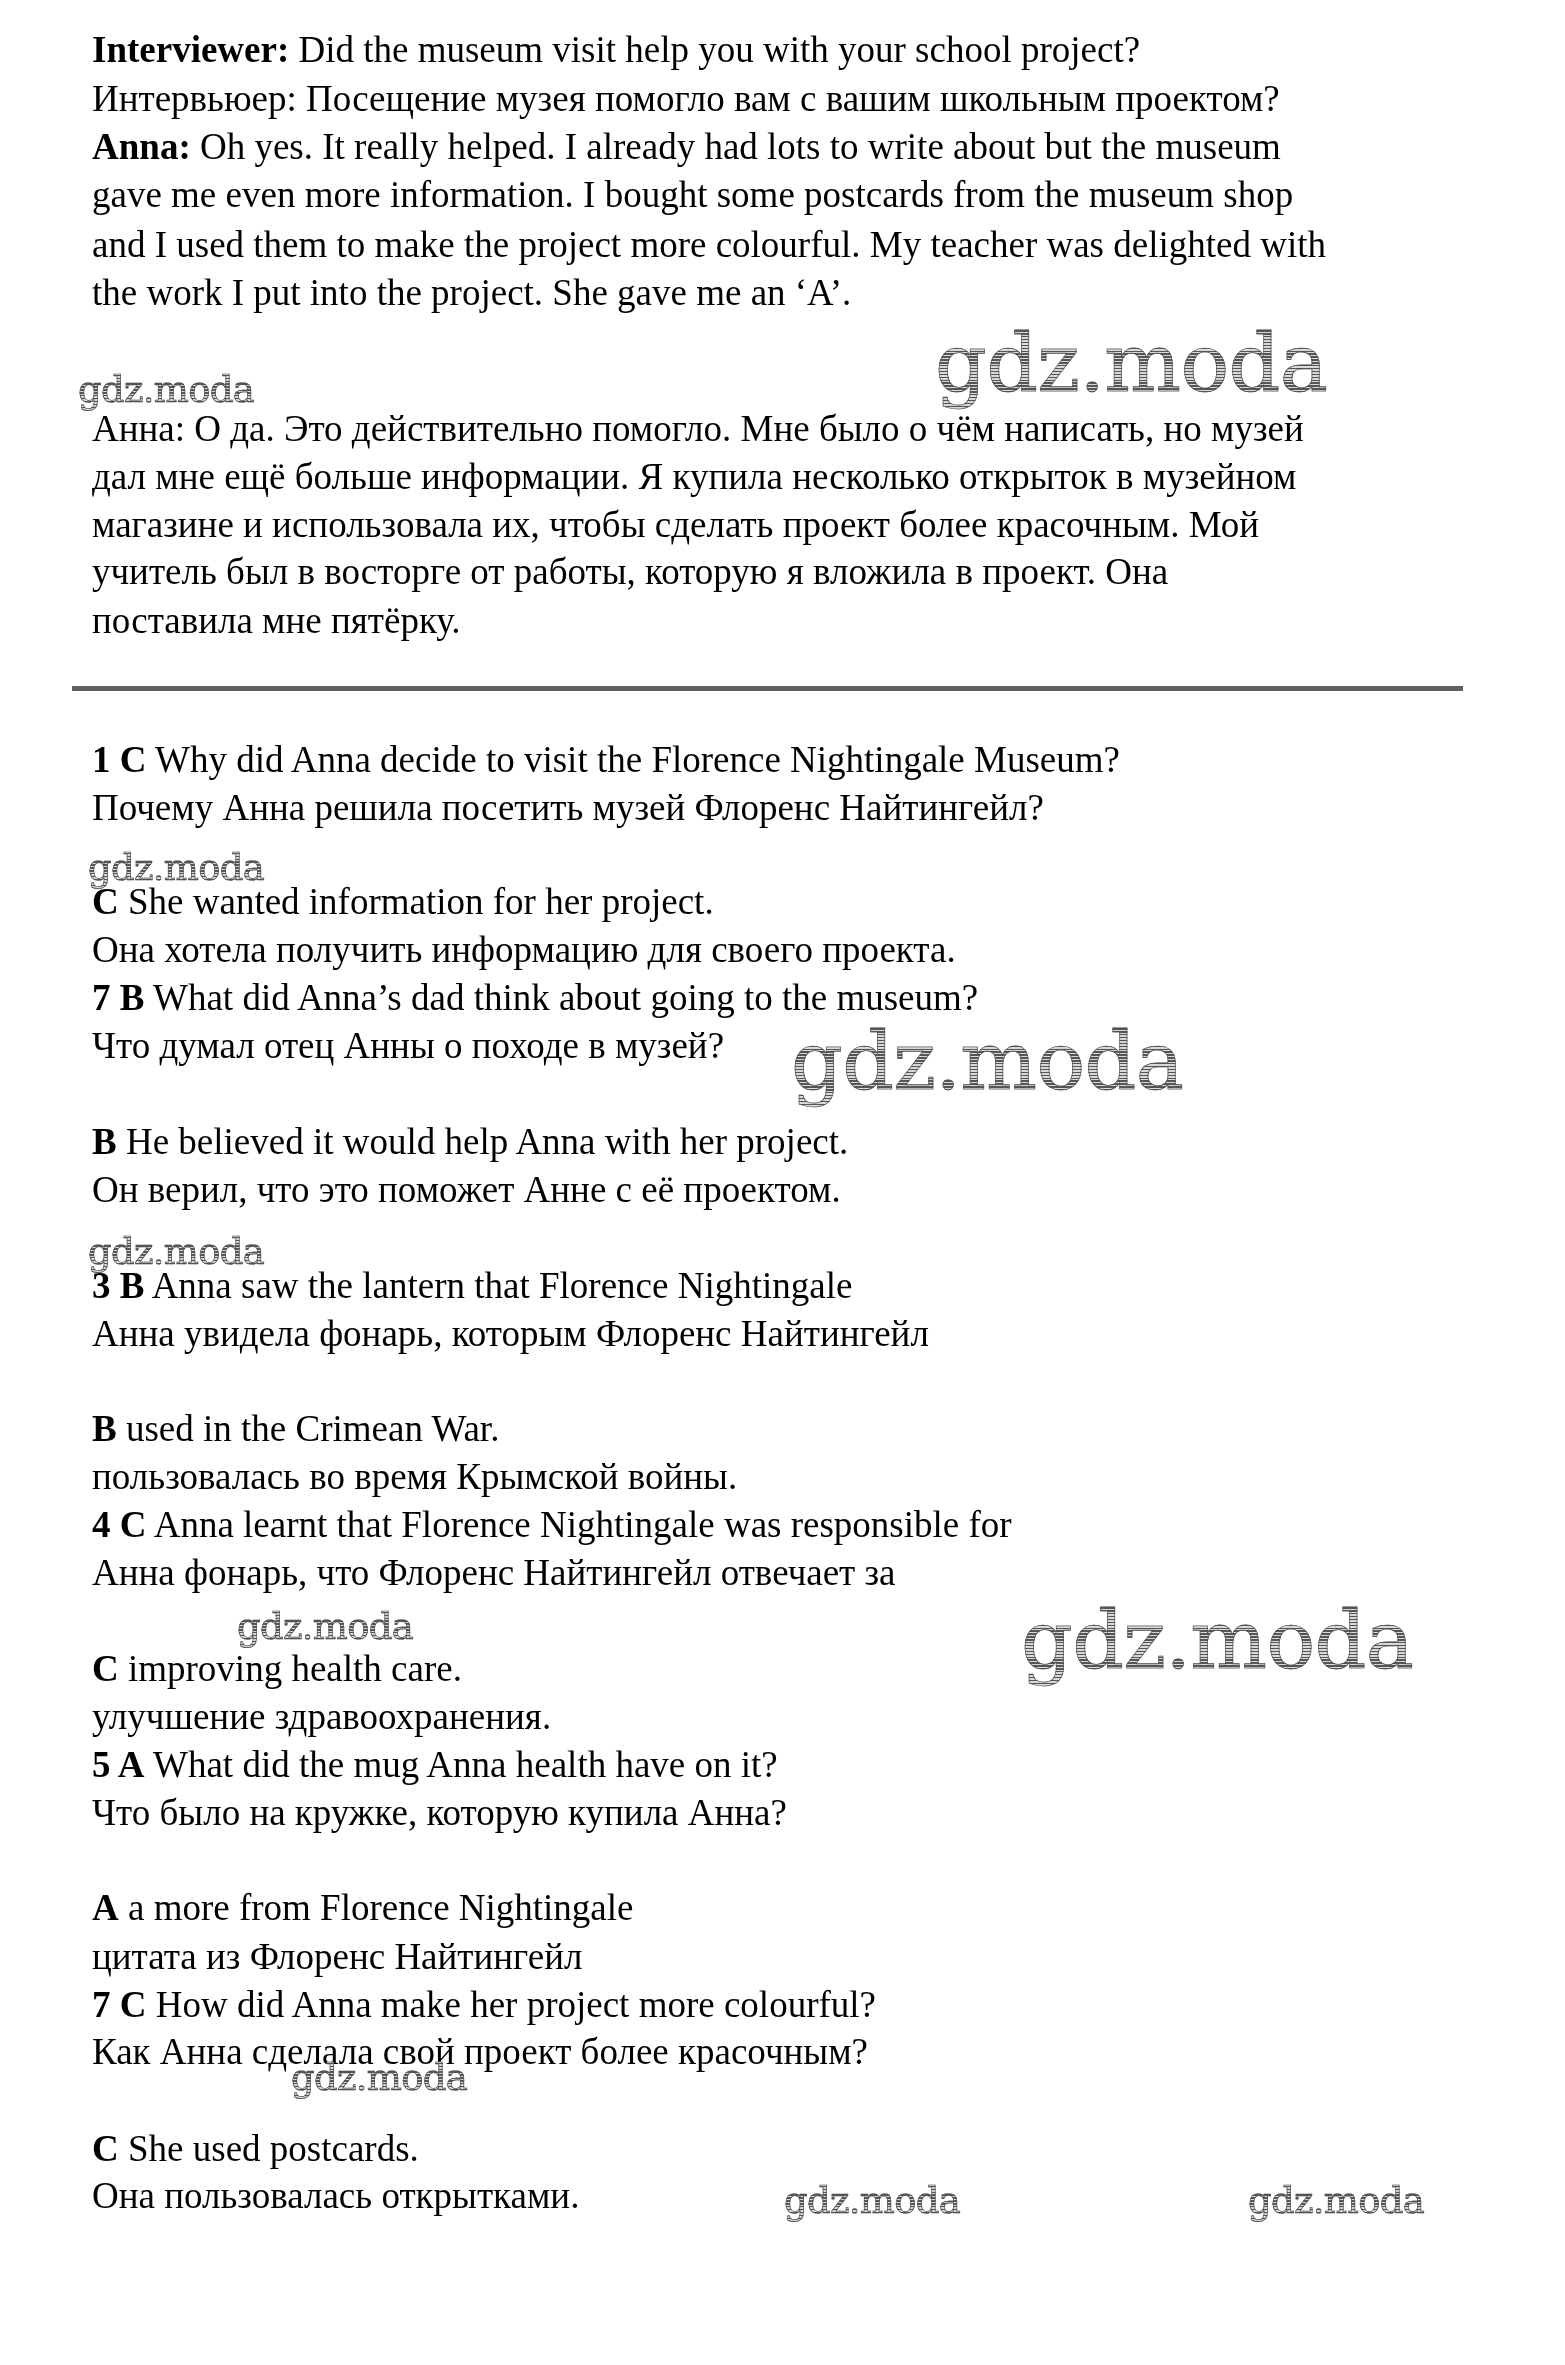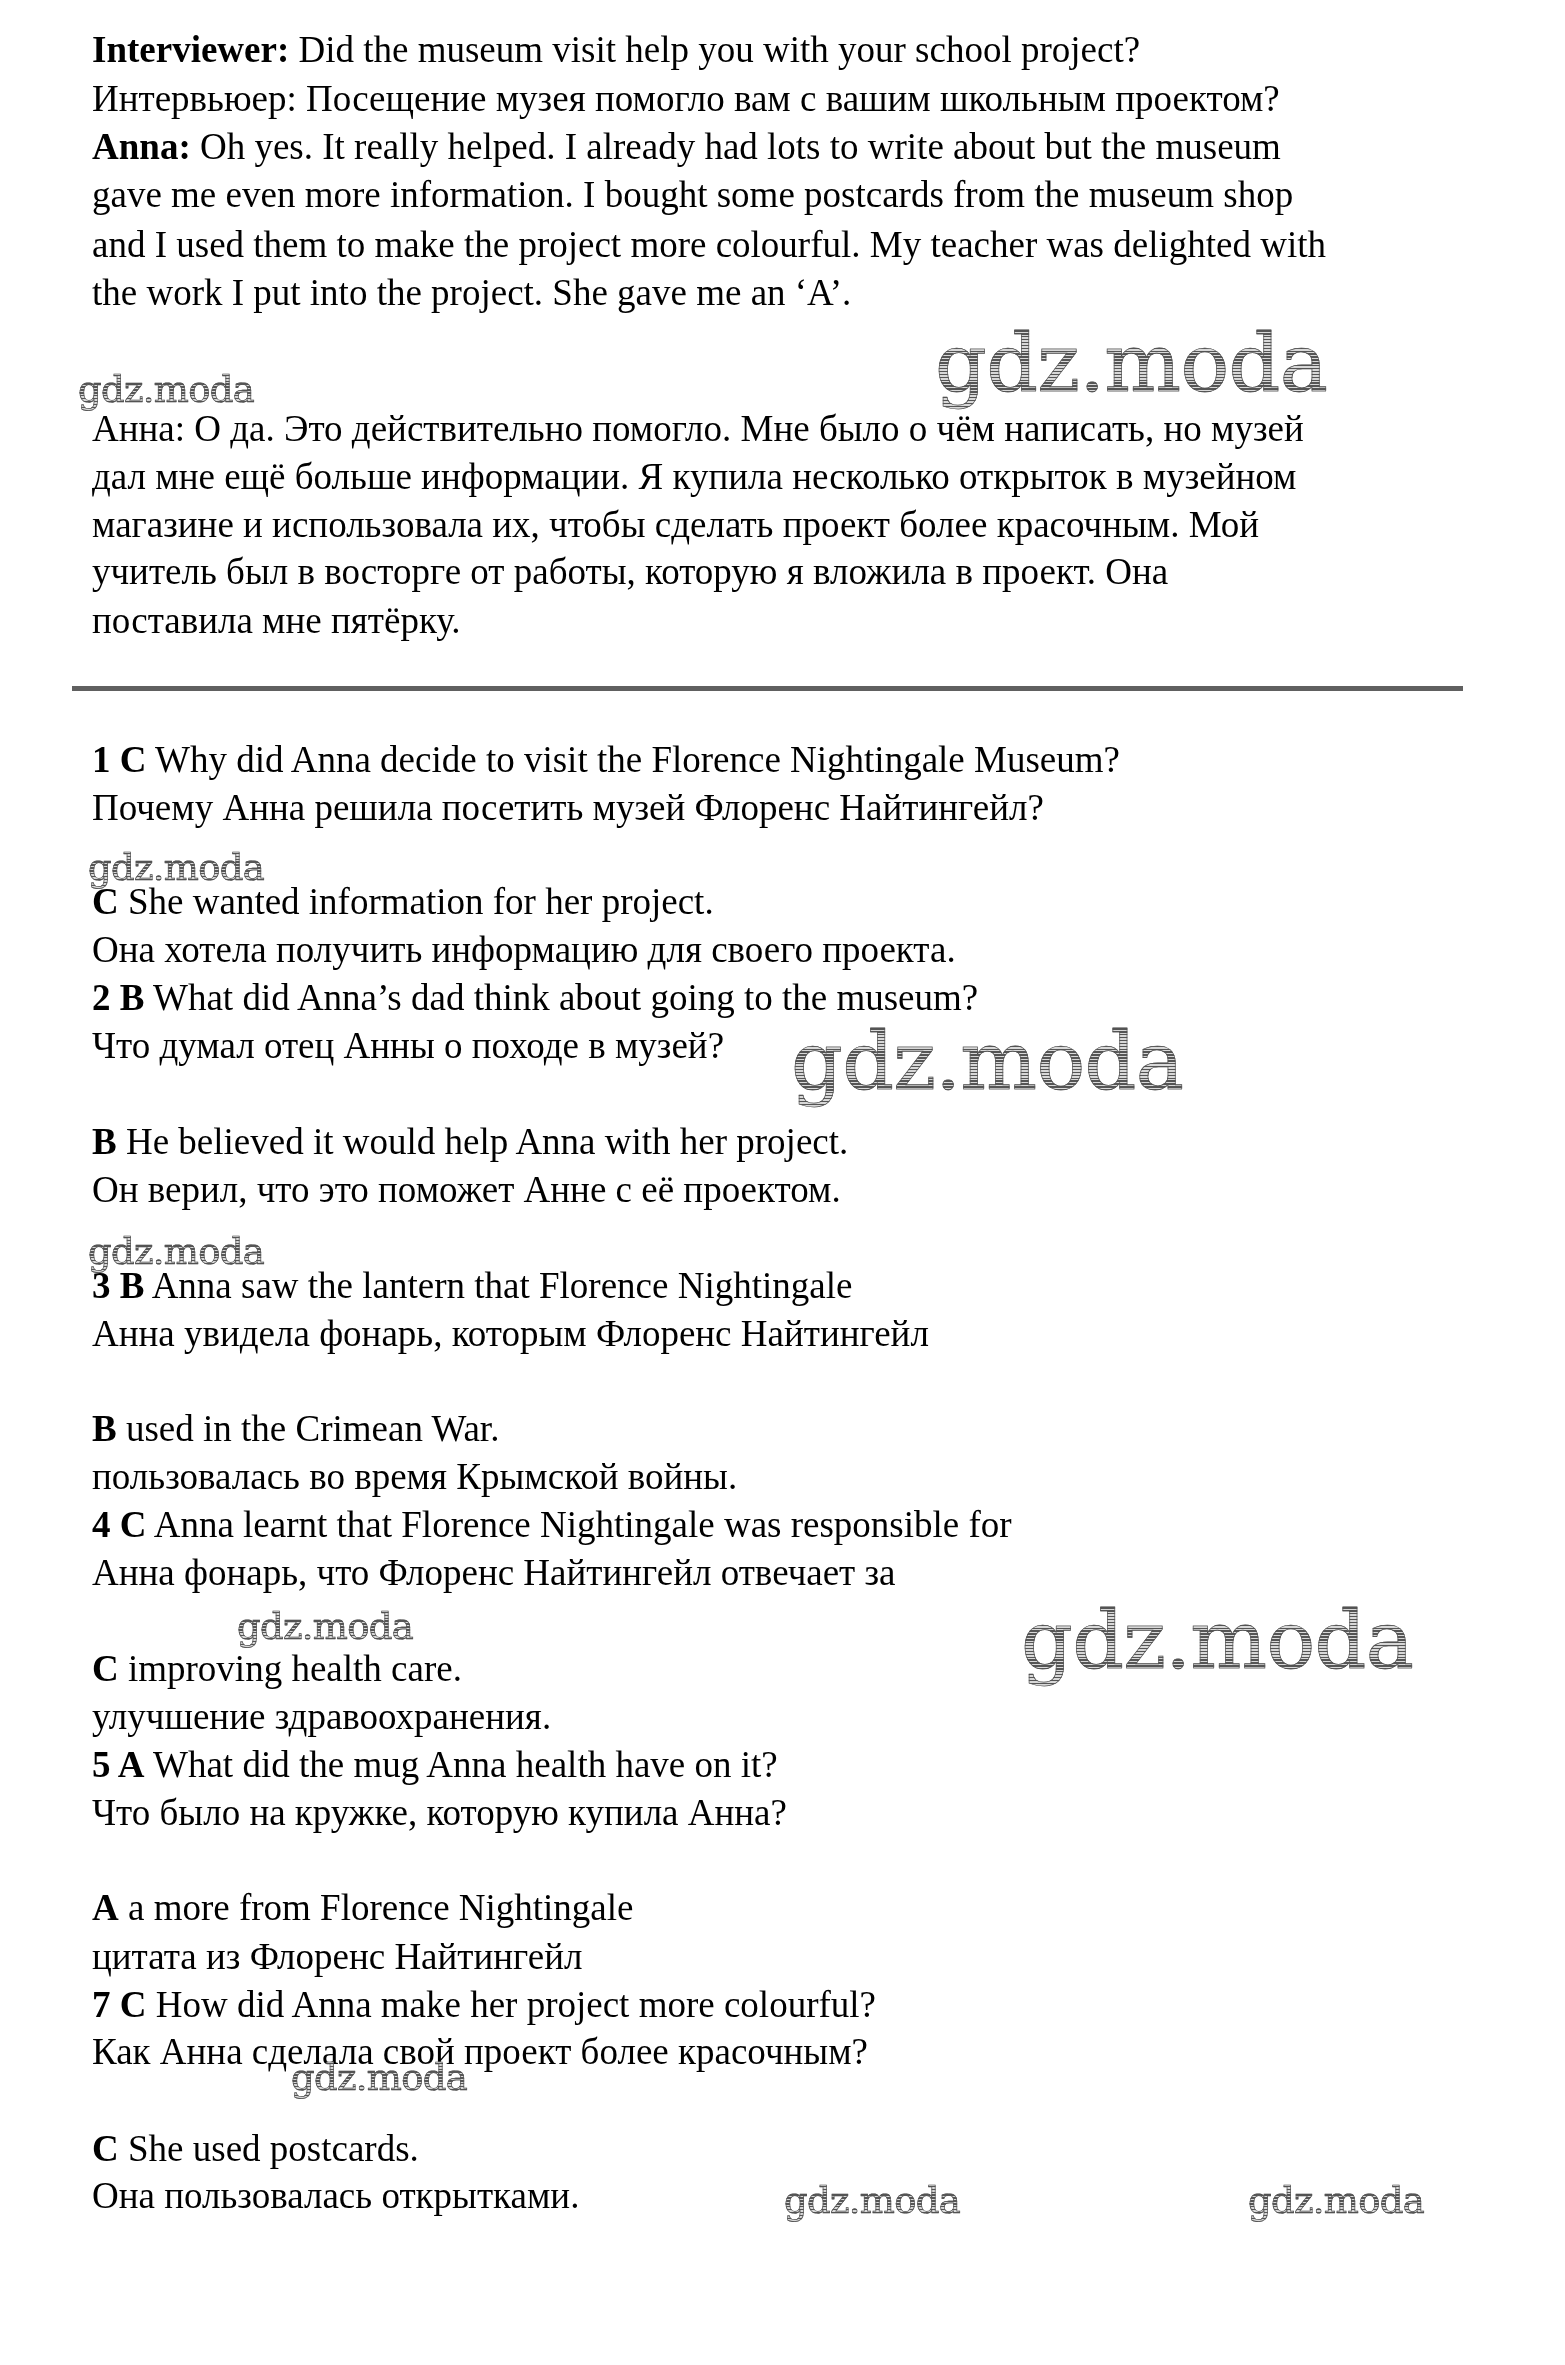"2 B" b { text: 2 -> 7 }
